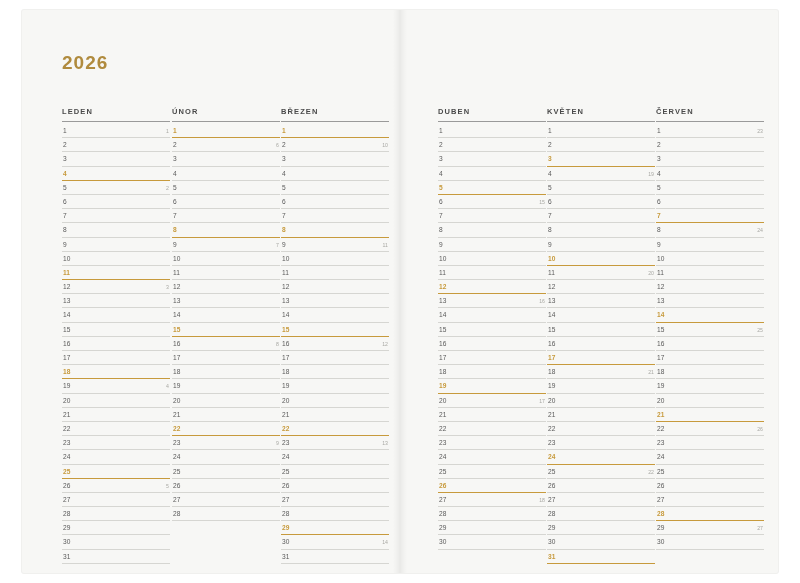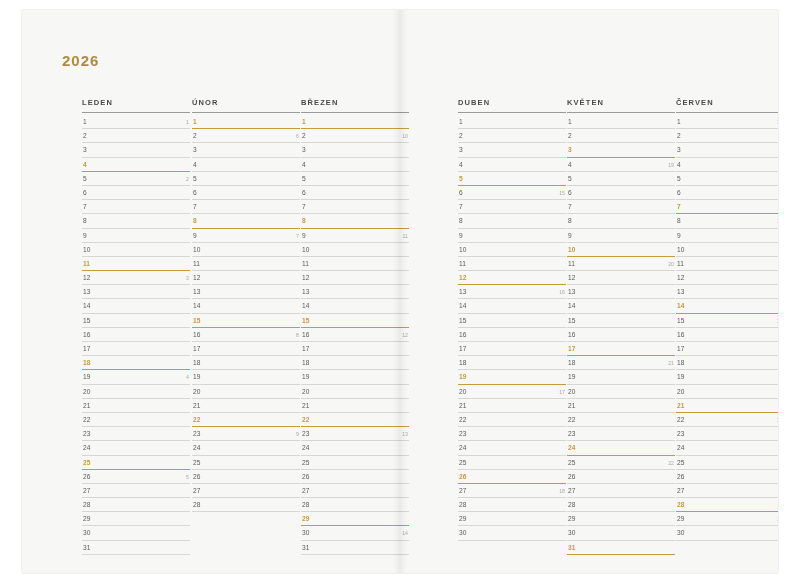"2026" .year { font-size: 15px -> 19px }
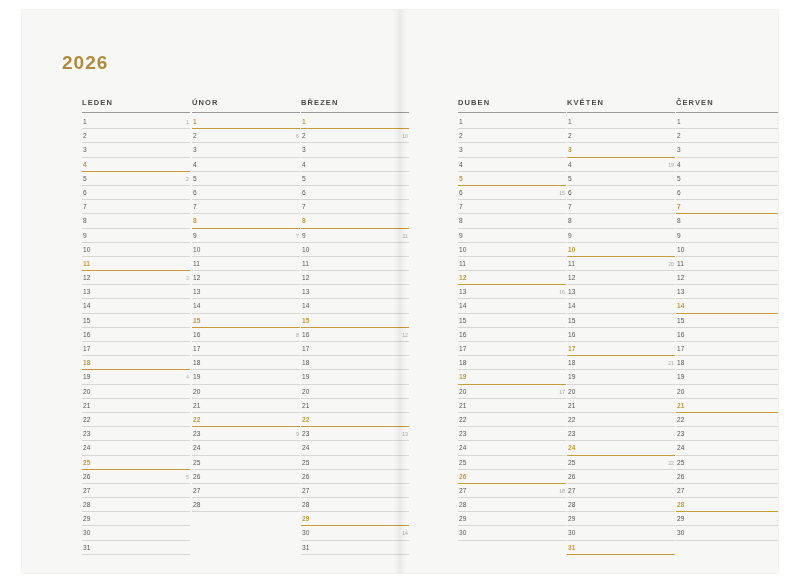"LEDEN" .col { margin-left: 20px -> none; top: 0 -> 9px }
